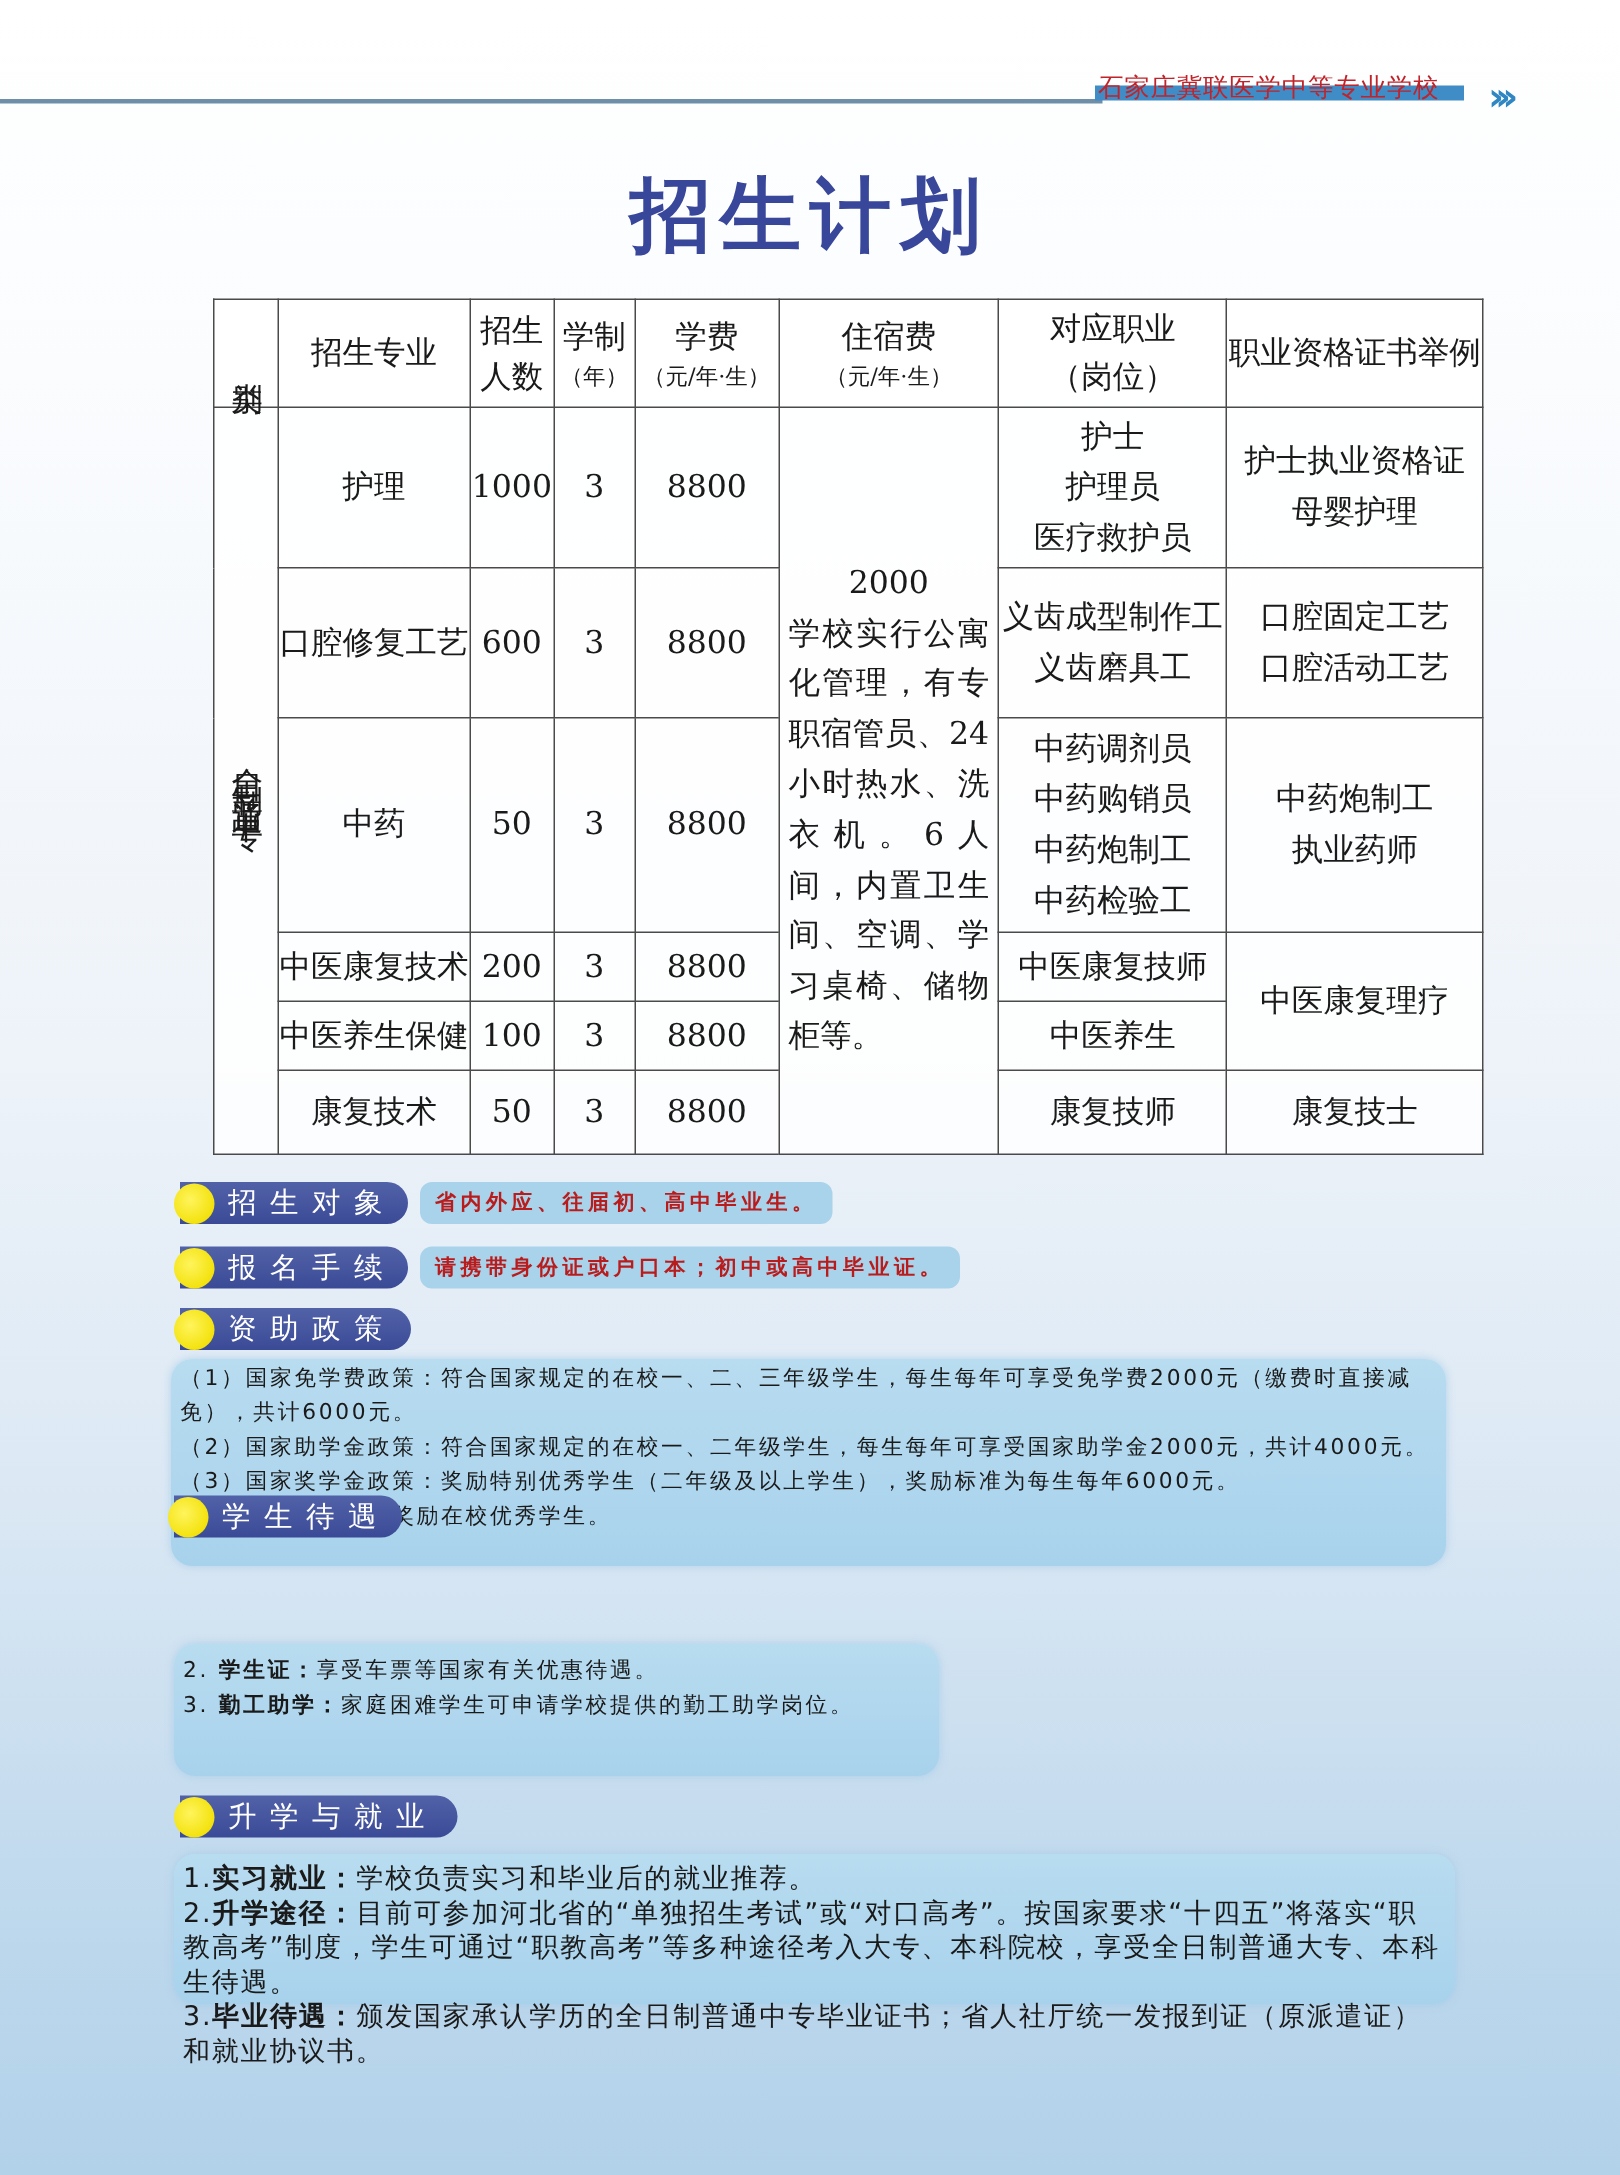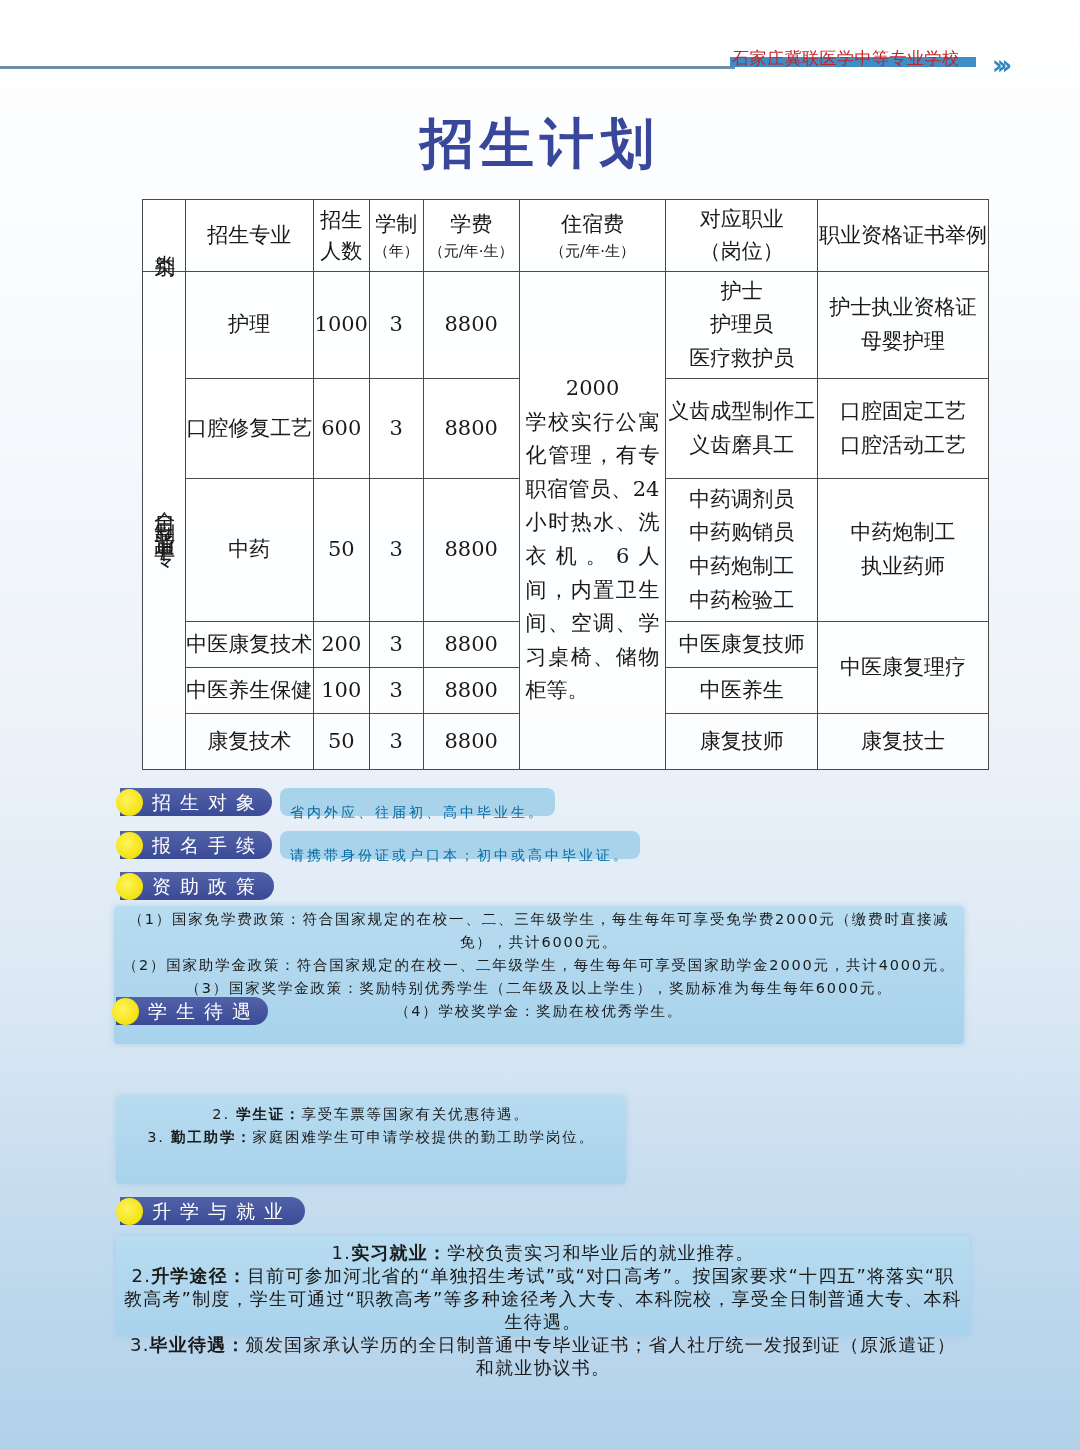"省内外应、往届初、高中毕业生。" .inline-box { color: #0369a1 -> #b91c1c; font-weight: none -> bold; padding: 10px 10px -> 0 10px }
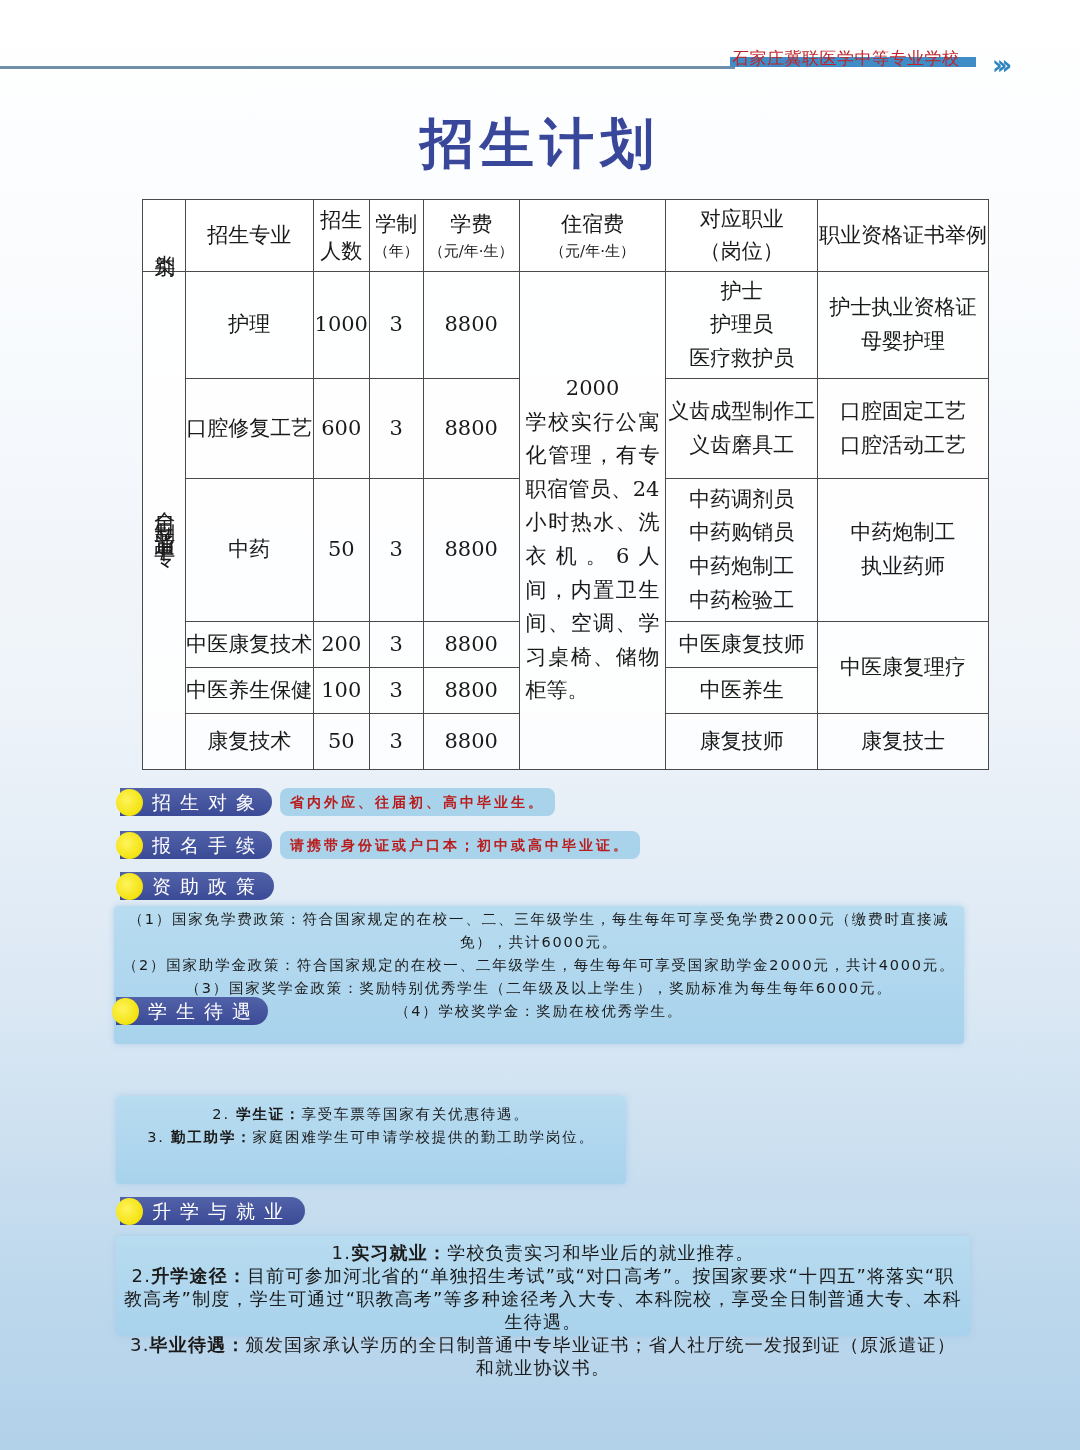"（1）国家免学费政策：符合国家规定的在校一、二、三年级学生，每生每年可享受免学费" .box { border-radius: 4px -> 14px; text-align: center -> none }
